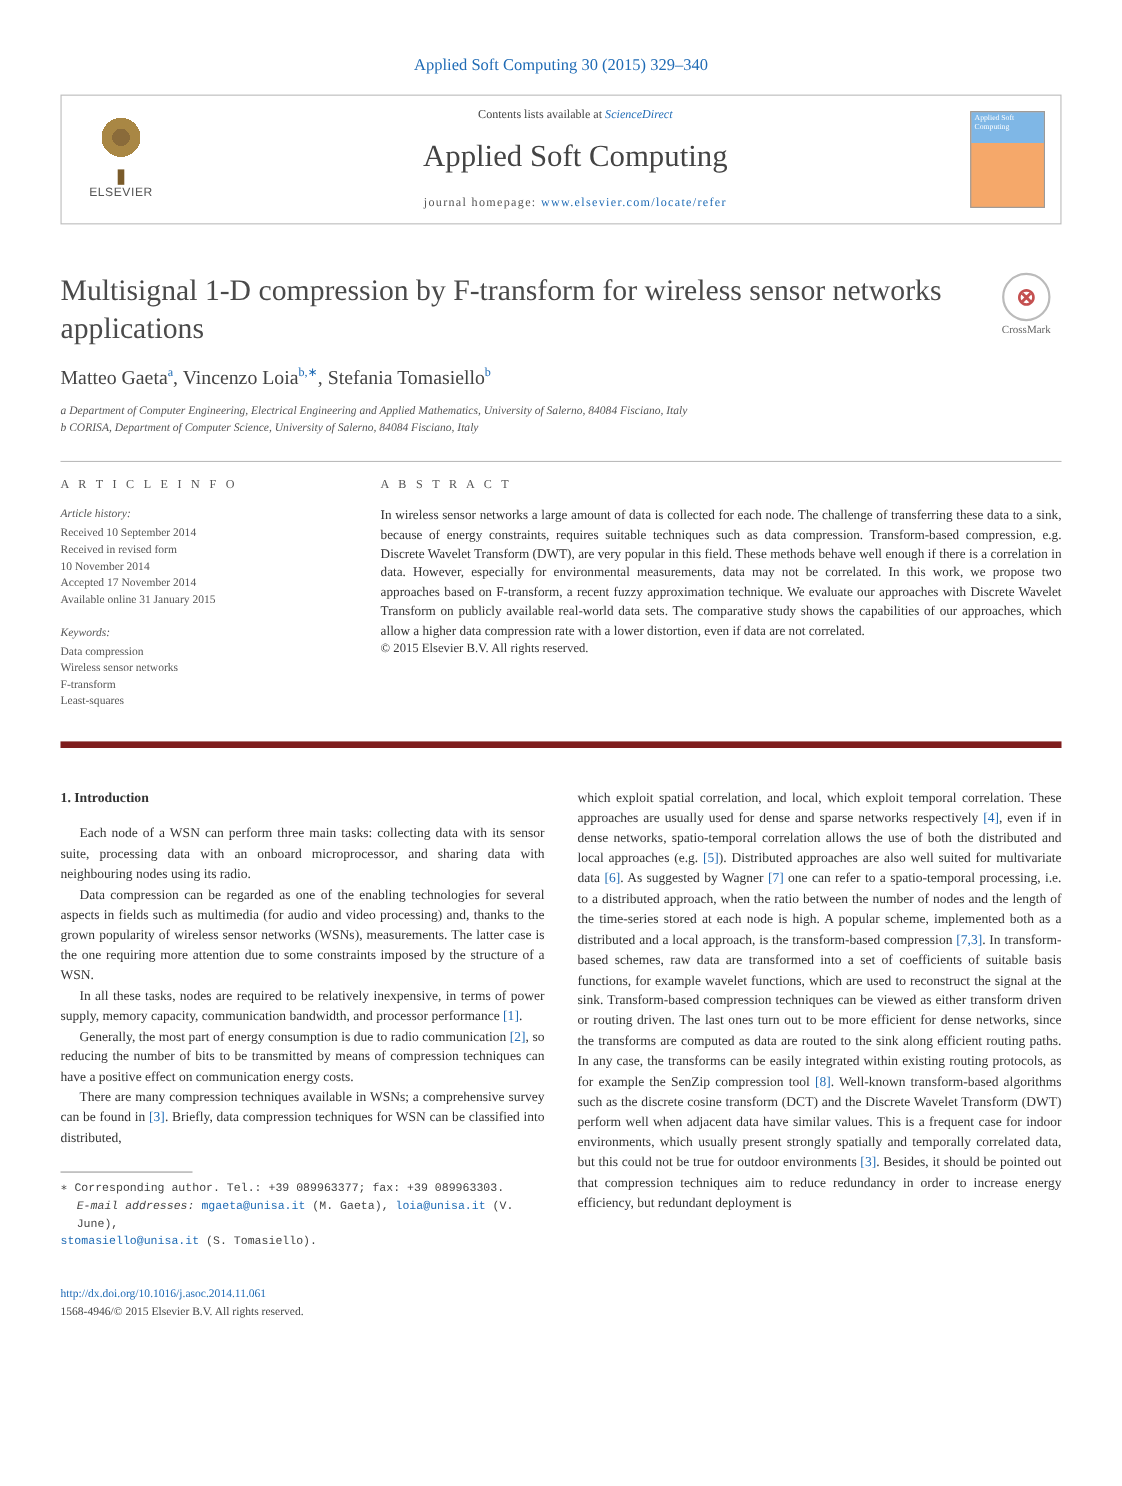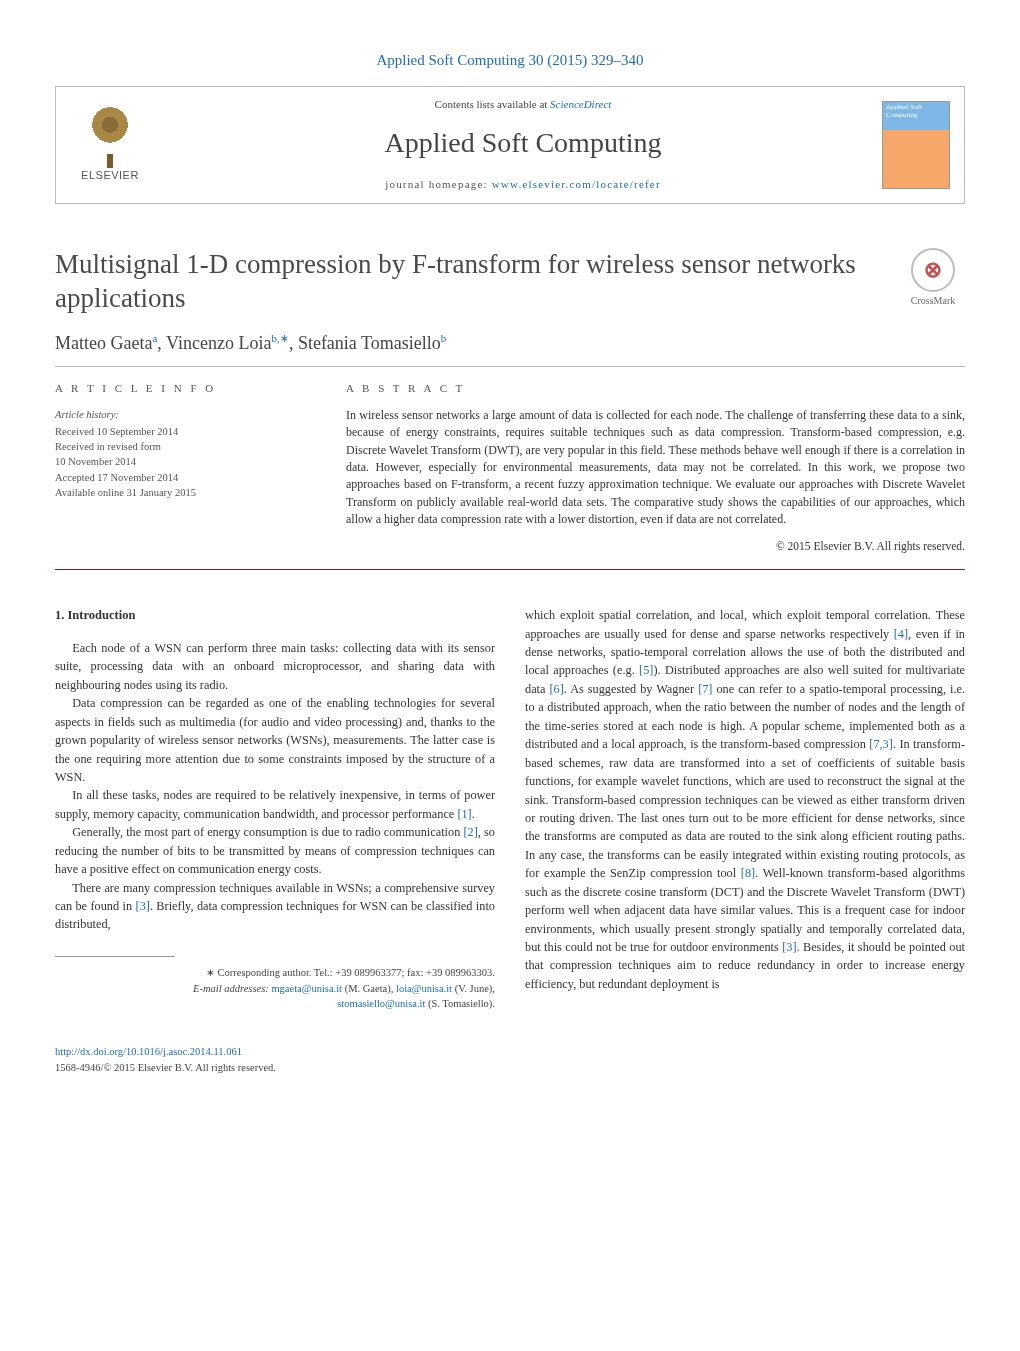"a Department of Computer Engineering," div.affiliations { html: none -> <div> <div>a Department of Computer Engineering, Electrical Engineering and Applied Mathematics, University of Salerno, 84084 Fisciano, Italy</div> <div>b CORISA, Department of Computer Science, University of Salerno, 84084 Fisciano, Italy</div> </div> }
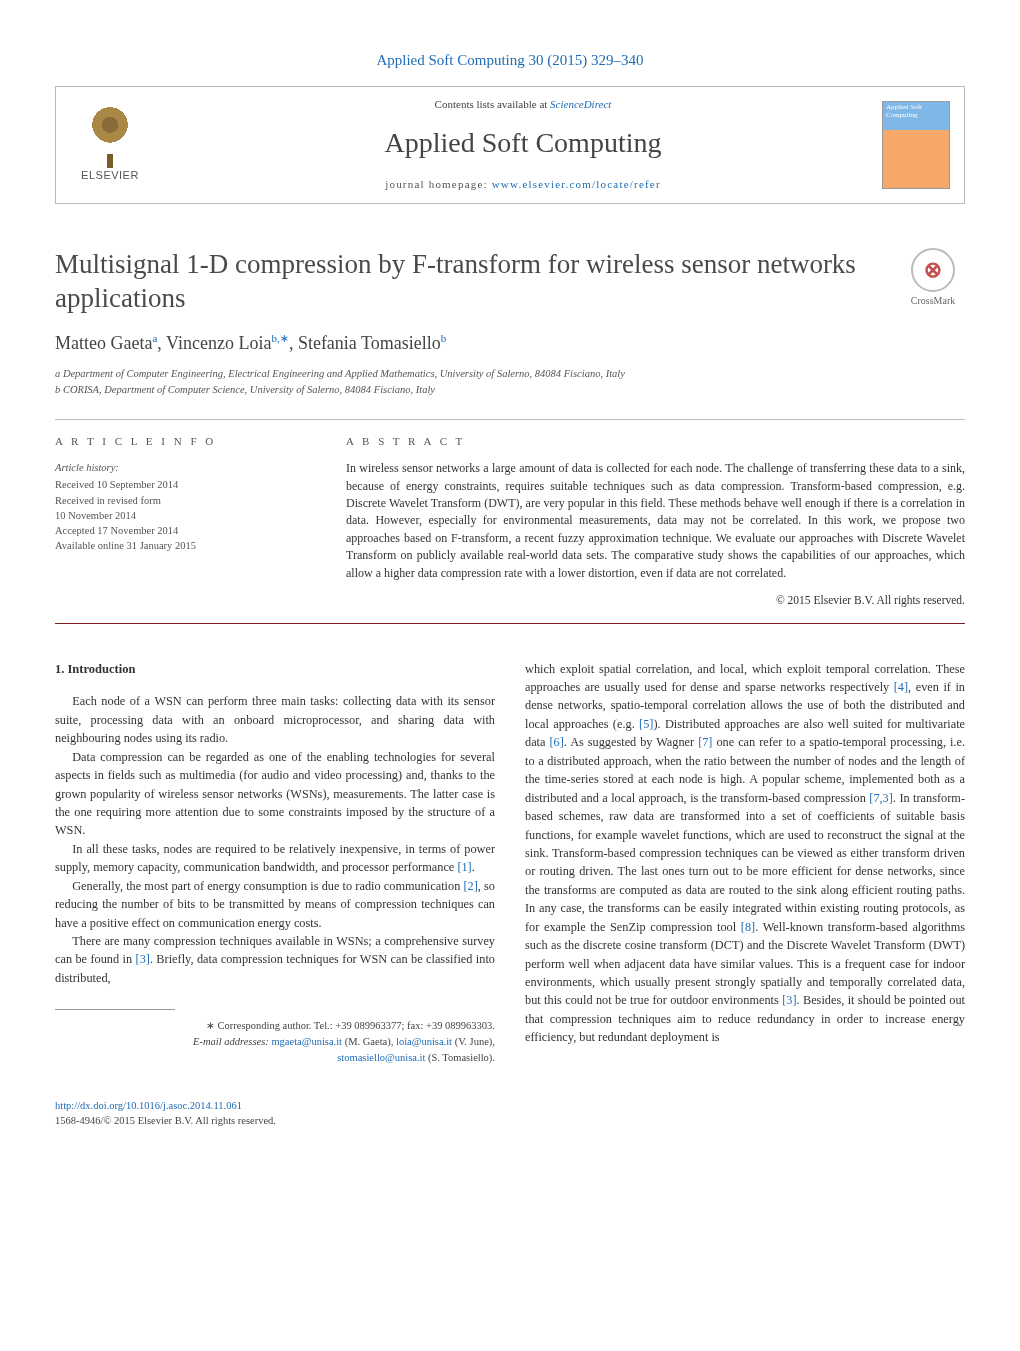"A R T I C" .meta-row { border-bottom: 1px solid #7f1d1d -> 6px solid #7f1d1d }
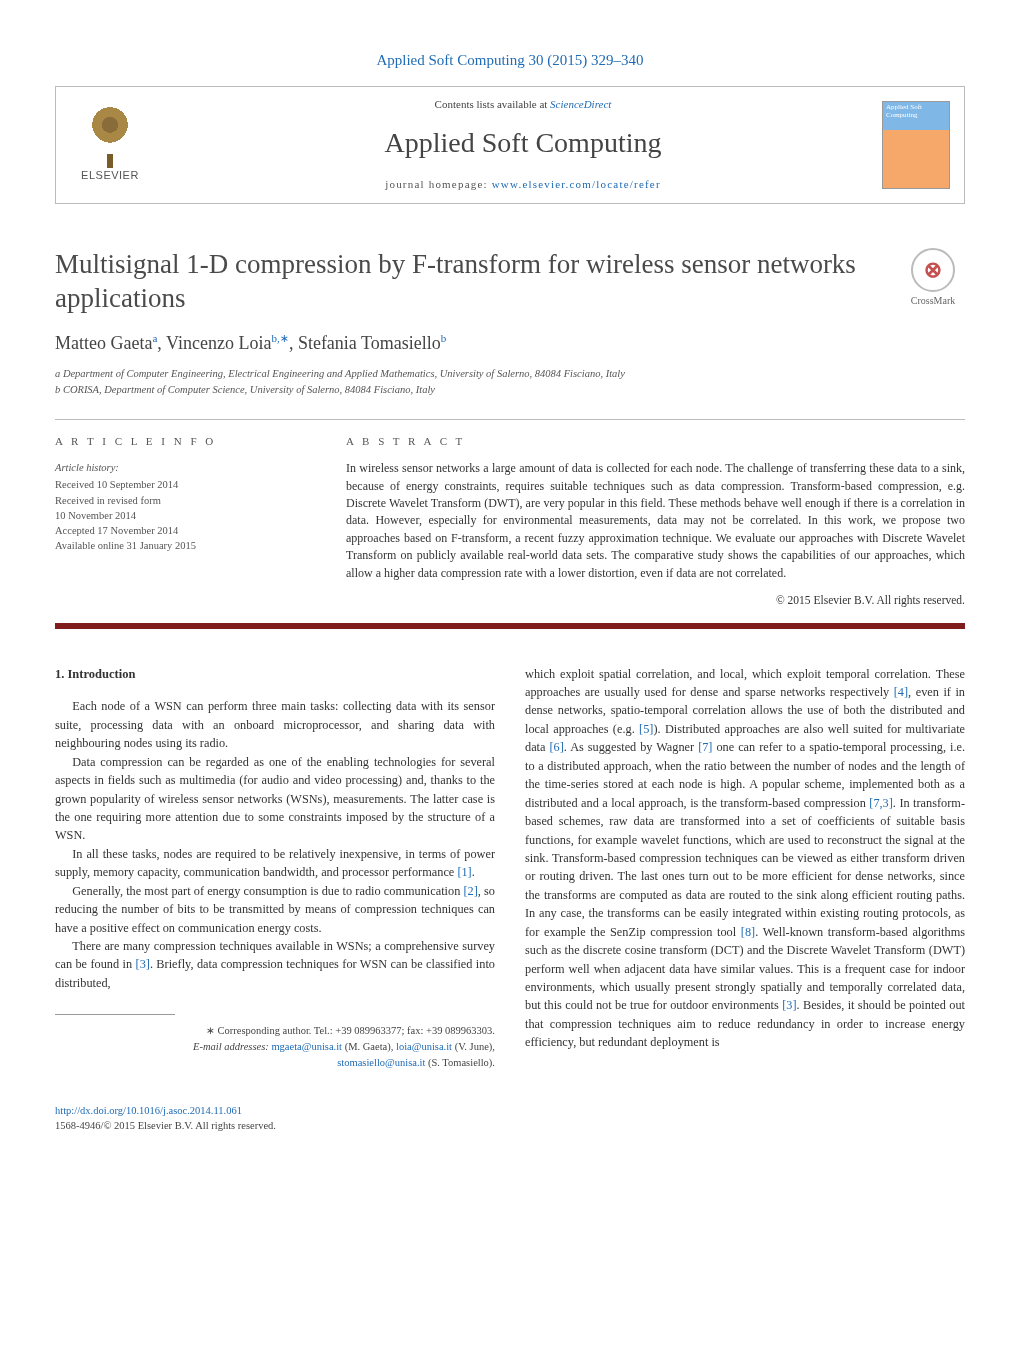"Keywords:" div.block { html: none -> <div> <div>Keywords:</div> <div>Data compression</div> <div>Wireless sensor networks</div> <div>F-transform</div> <div>Least-squares</div> </div> }
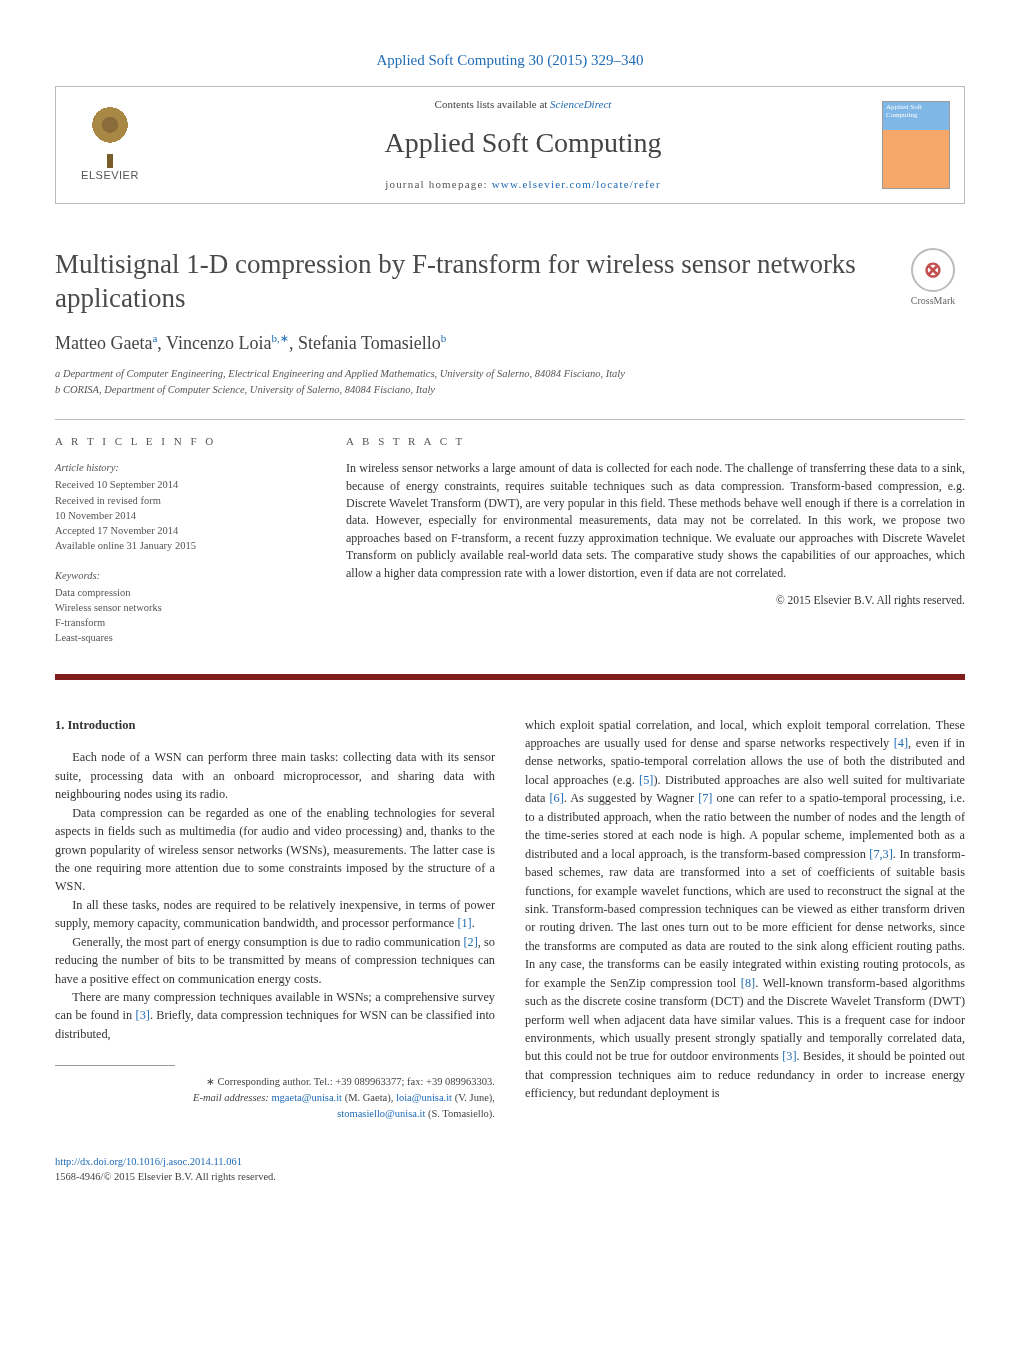"© 2015 Elsevier B.V. All" .copyright { margin-top: 10px -> none; text-align: right -> left }
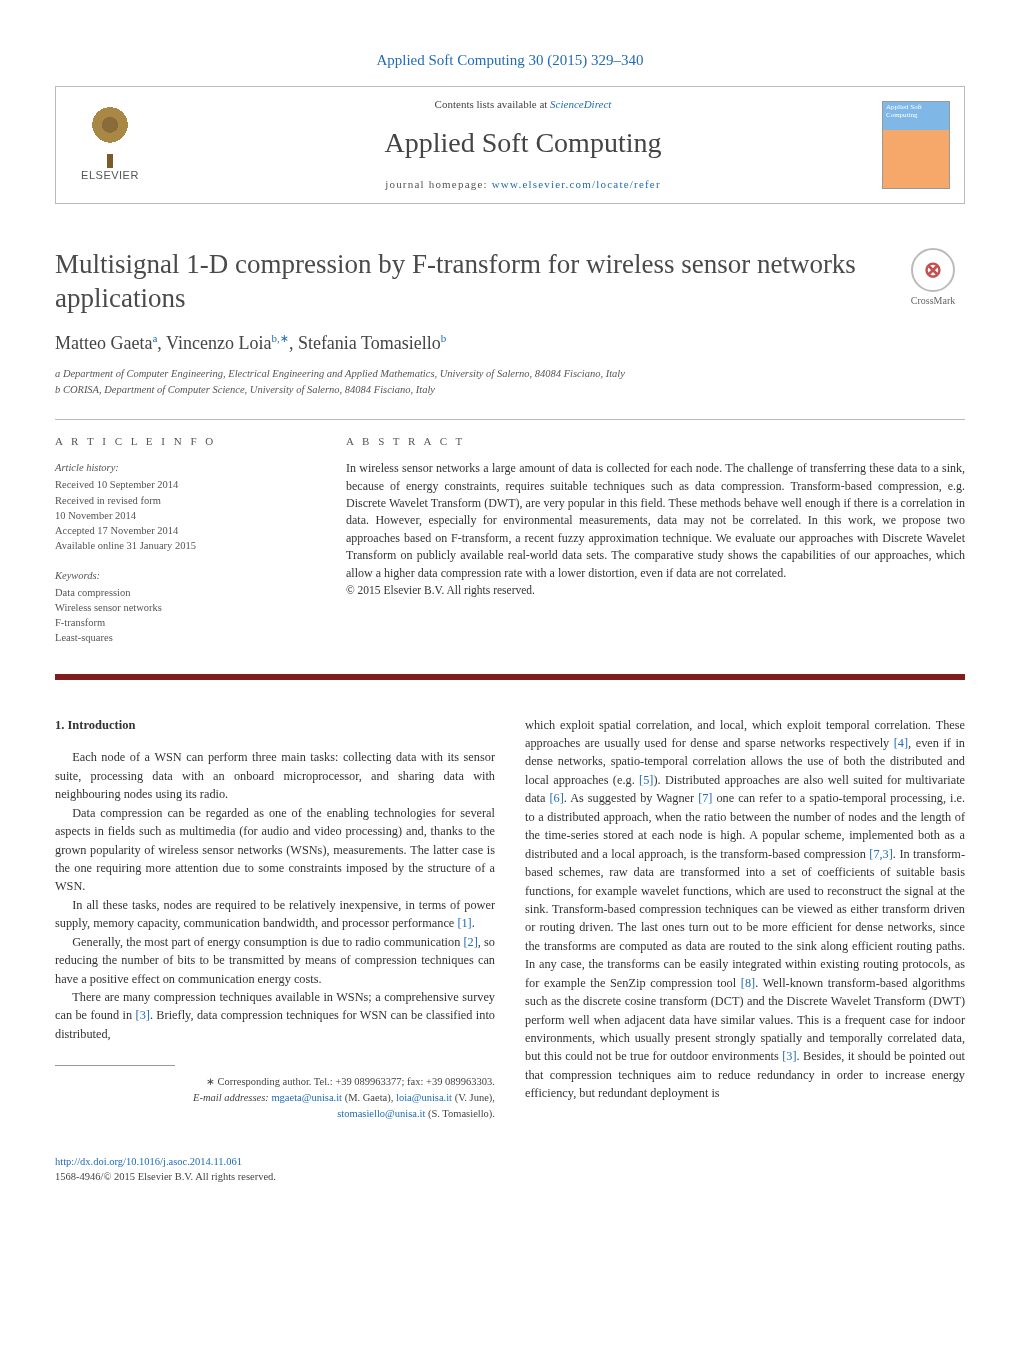"∗ Corresponding author. Tel.: +39" .footnotes { font-family: none -> Liberation Mono, monospace; text-align: right -> left }
